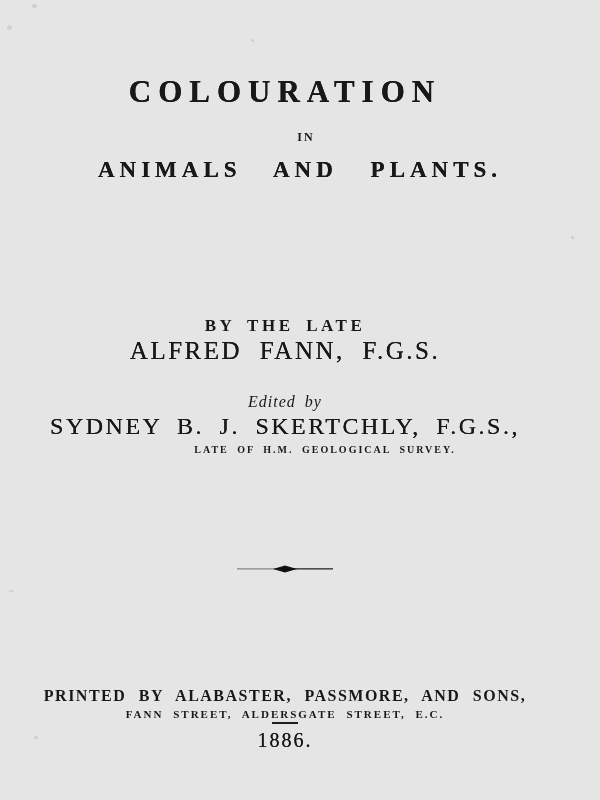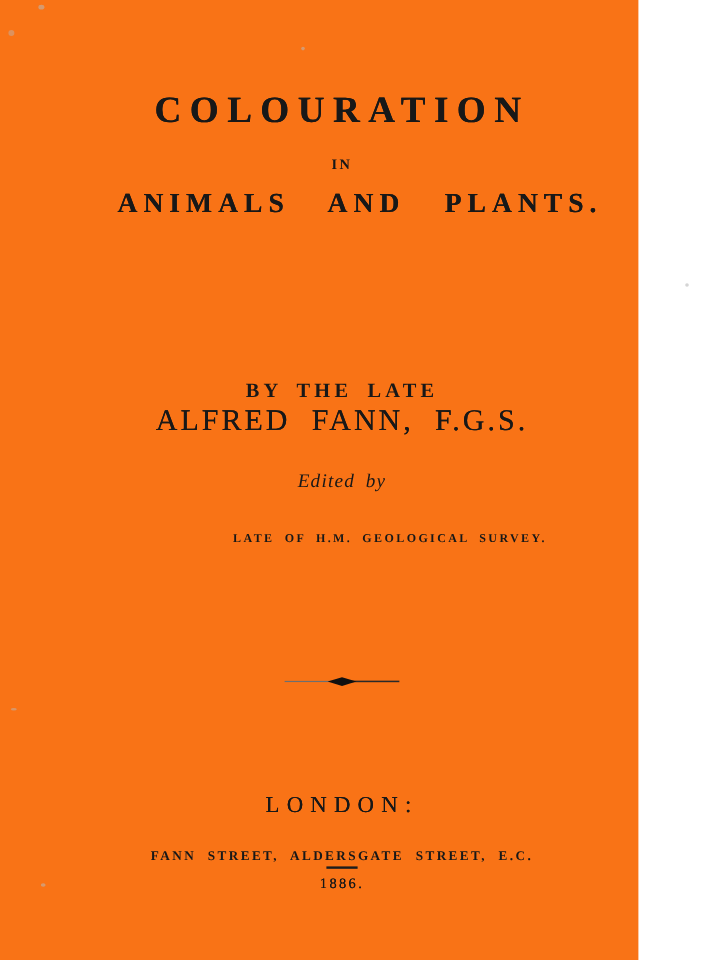"COLOURATION" .sheet { background: #f97316 -> #e5e5e5; width: 532px -> 600px }
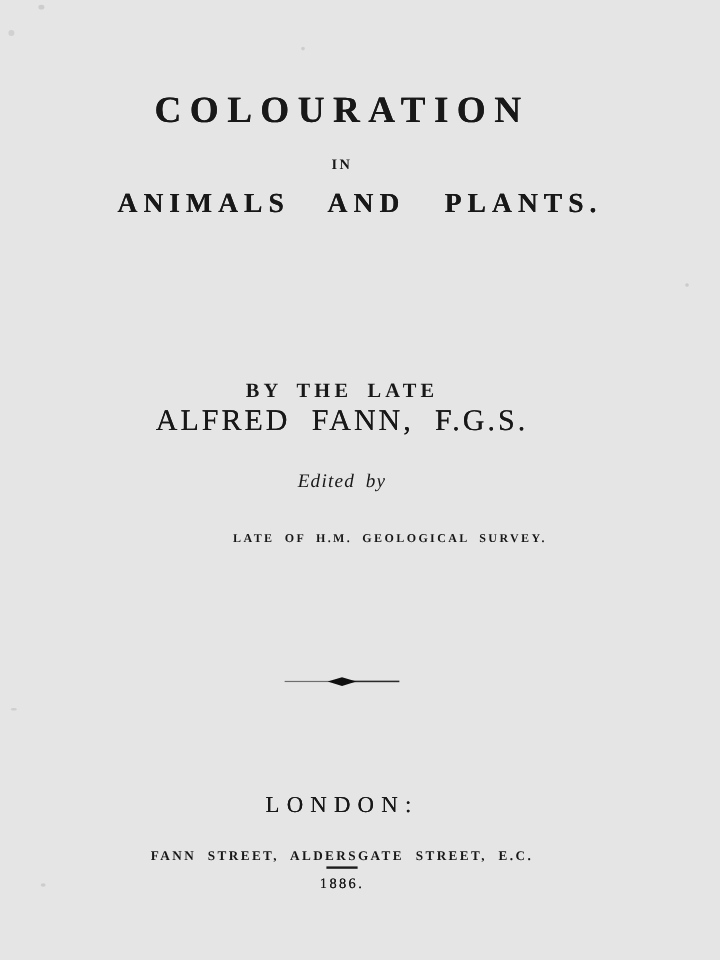"IN" .title-conj { padding-left: none -> 21px }
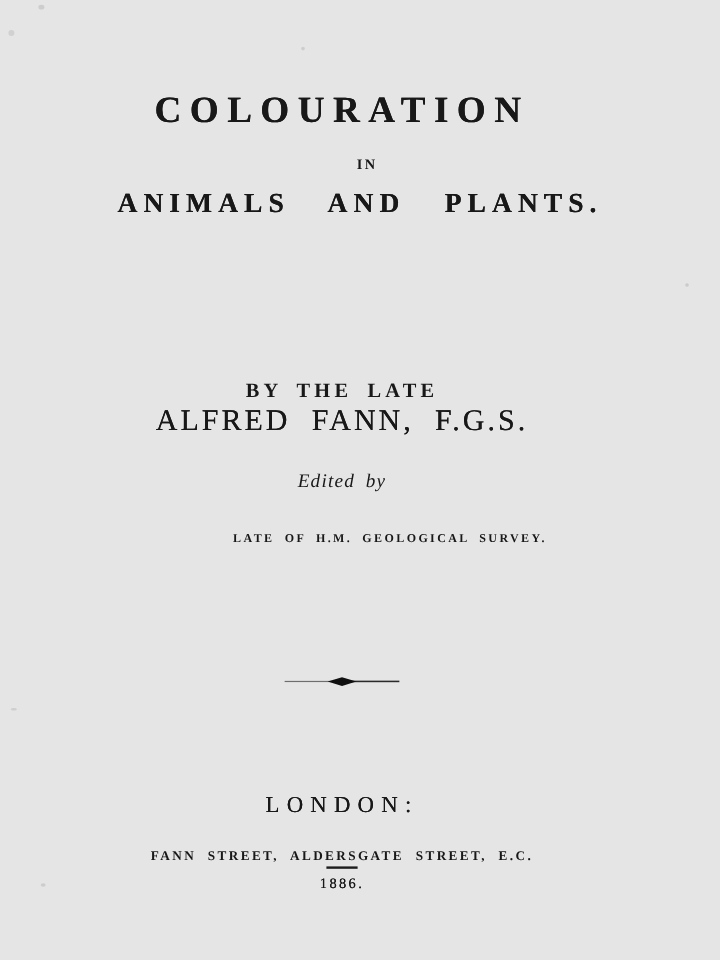"SYDNEY B. J. SKERTCHLY, F.G.S.," div.line { html: none -> <div>SYDNEY B. J. SKERTCHLY, F.G.S.,</div> }
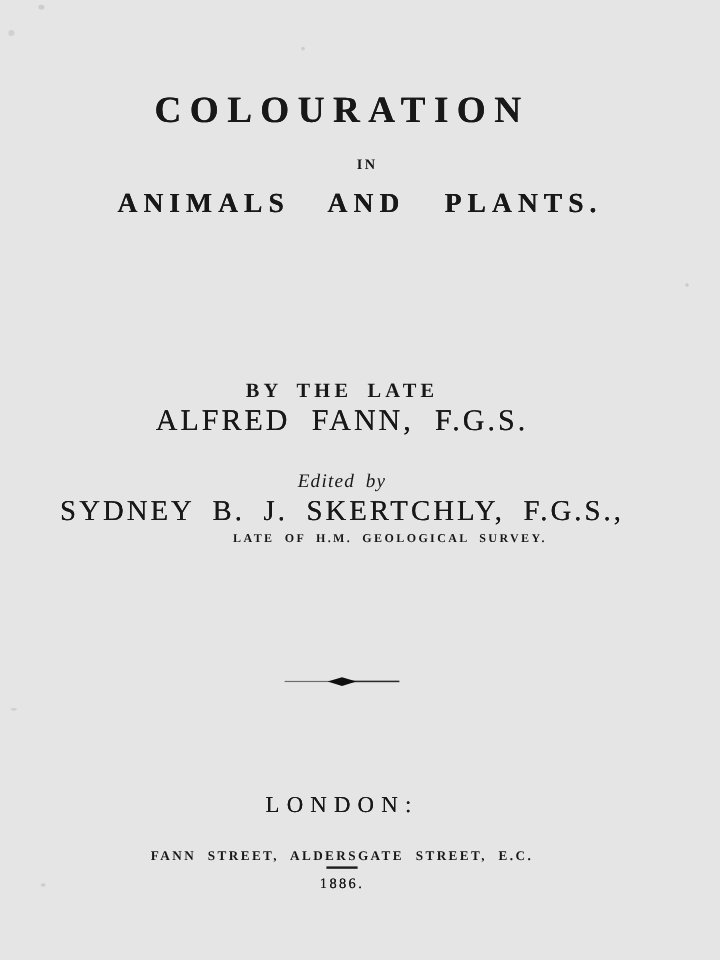"LONDON:" div.line { html: <div>LONDON:</div> -> none }
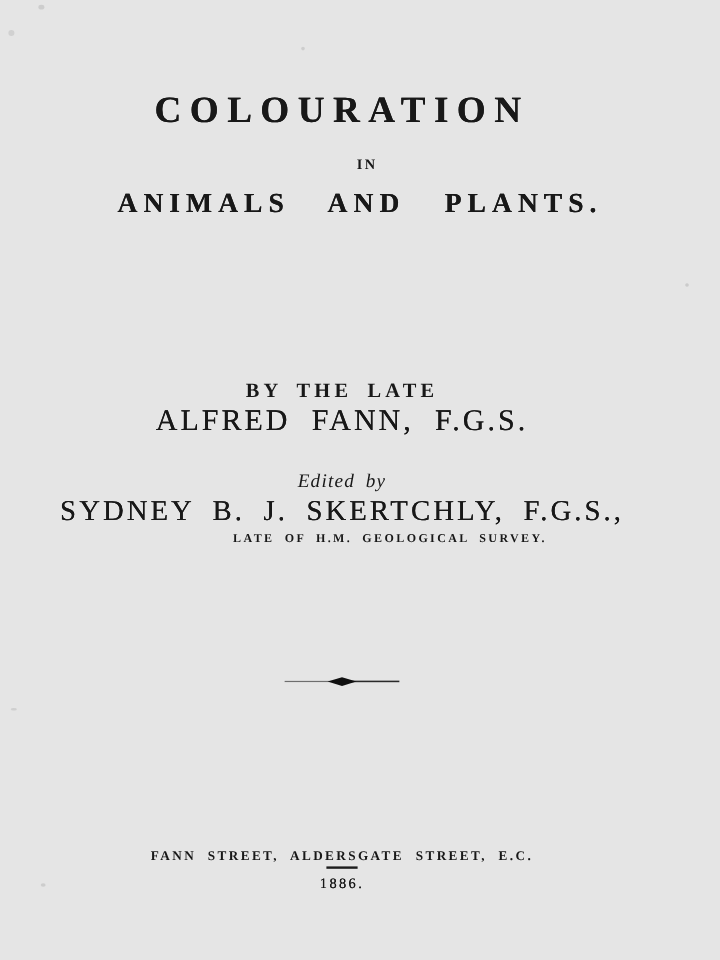"PRINTED BY ALABASTER, PASSMORE, AND" div.line { html: none -> <div>PRINTED BY ALABASTER, PASSMORE, AND SONS,</div> }
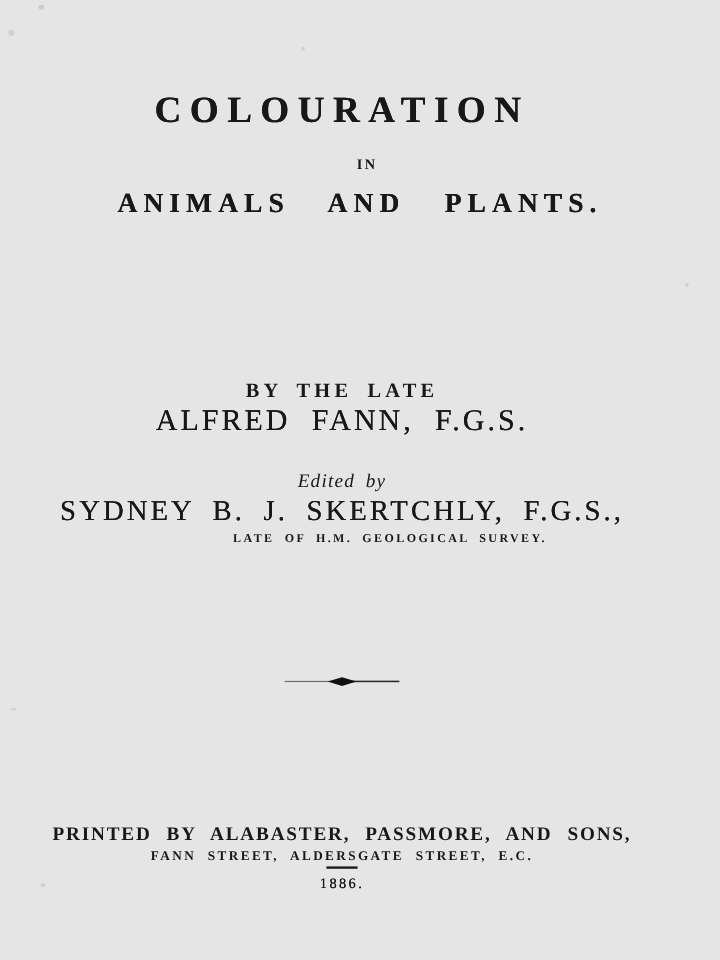"1886." .imprint-year { font-size: 12px -> 20px }
